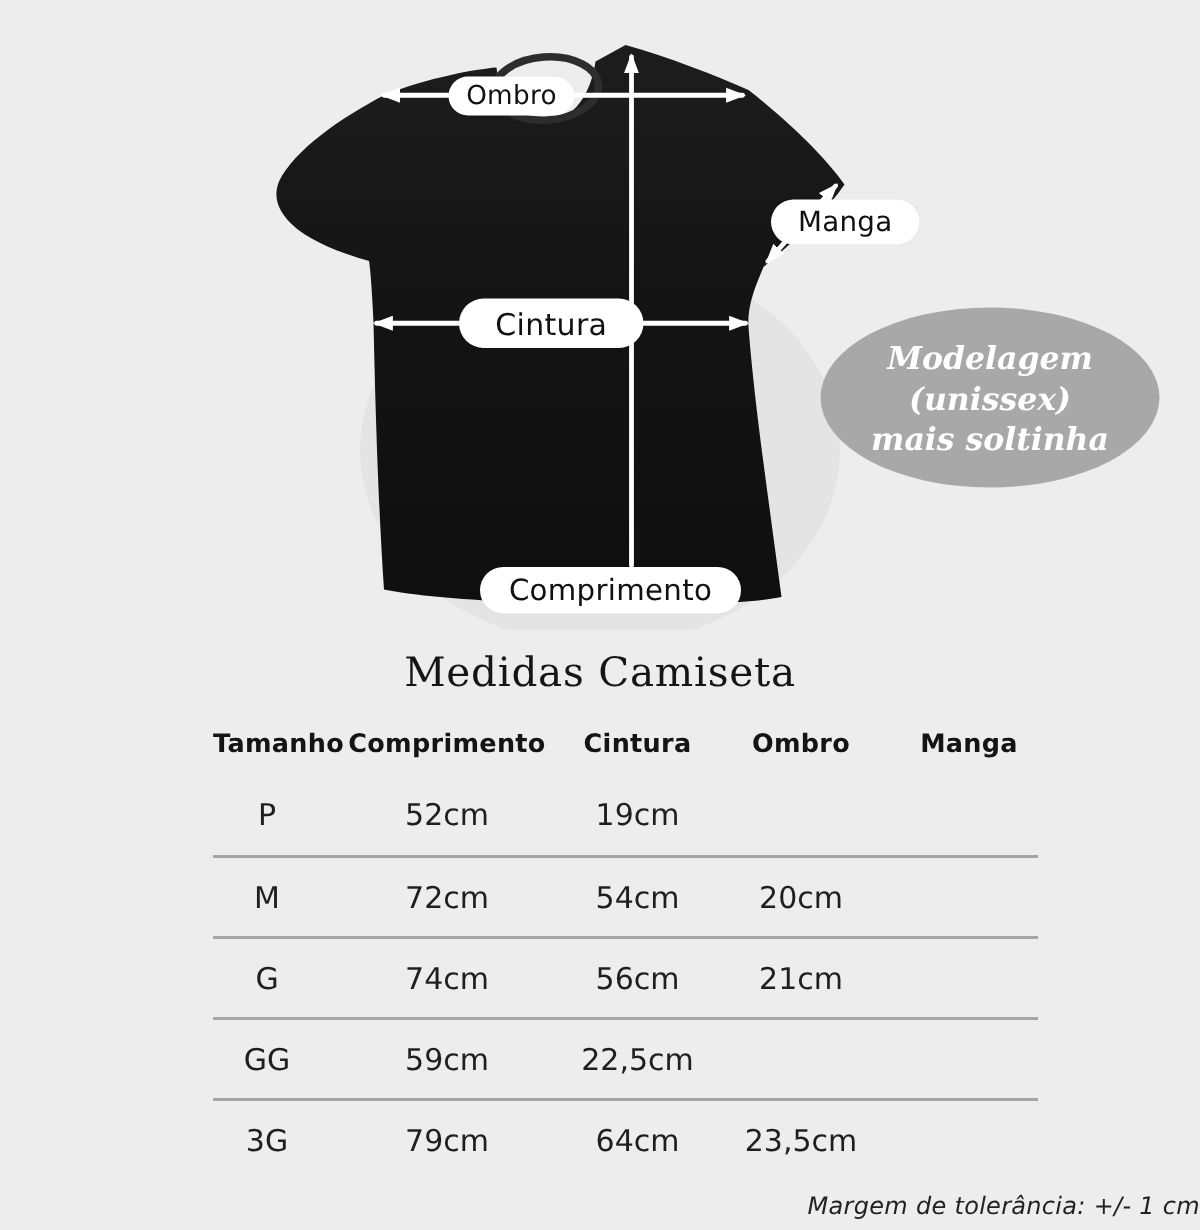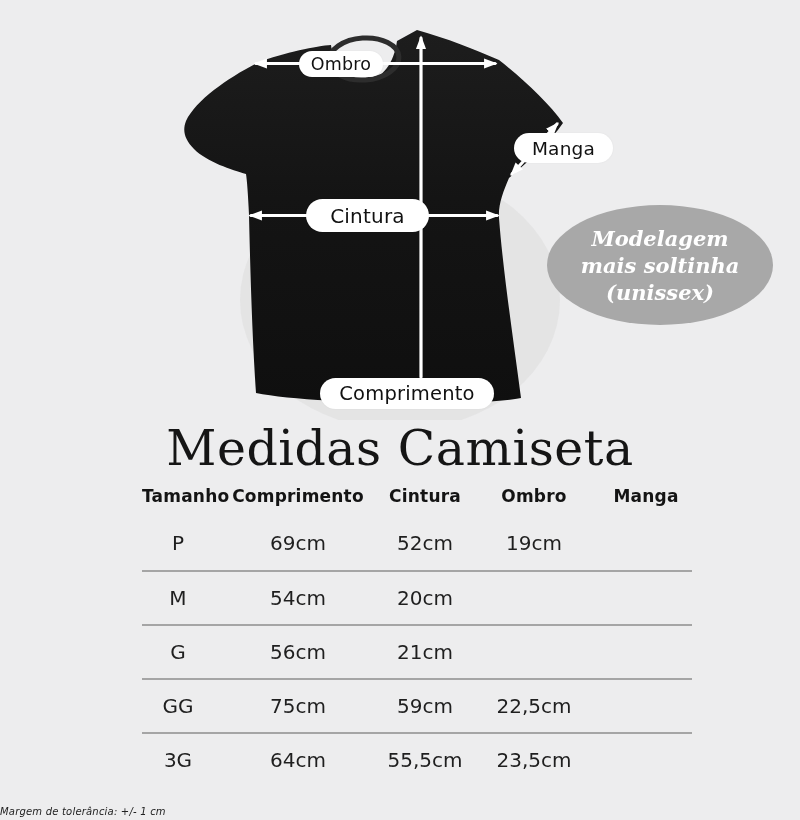"mais soltinha" span { order: before "(unissex)" -> after "(unissex)" }
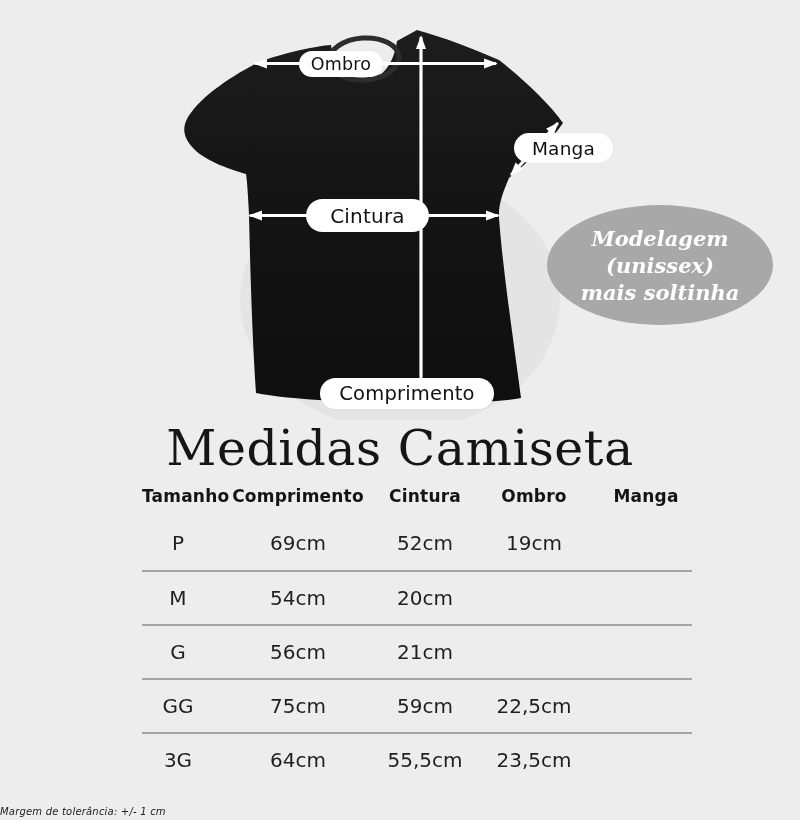"Medidas Camiseta" .title { font-size: 49px -> 27px }
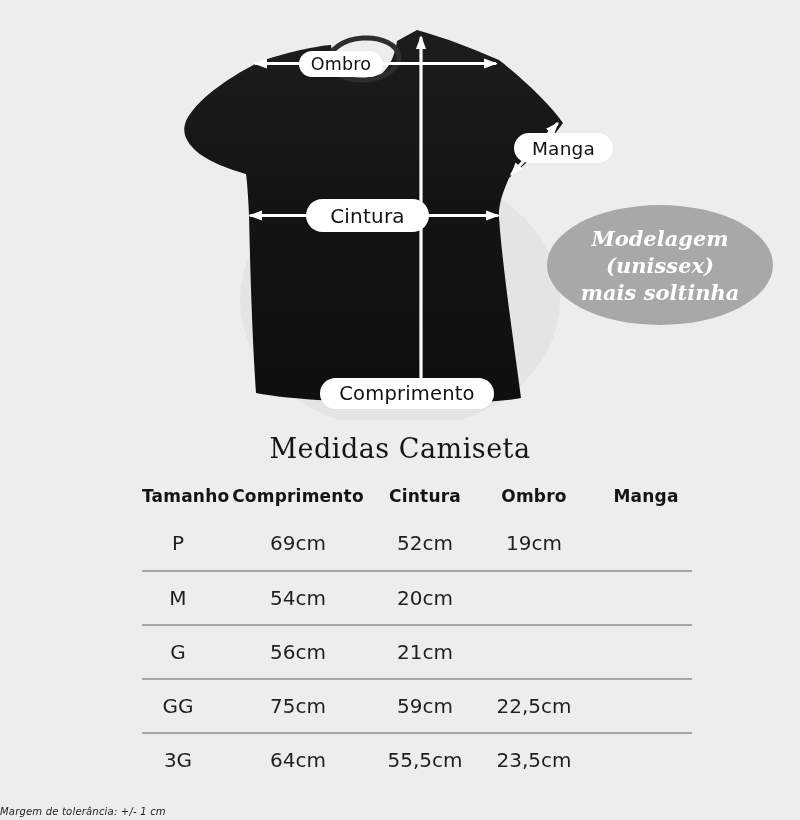"69cm" div.c { html: <div>69cm</div> -> none }
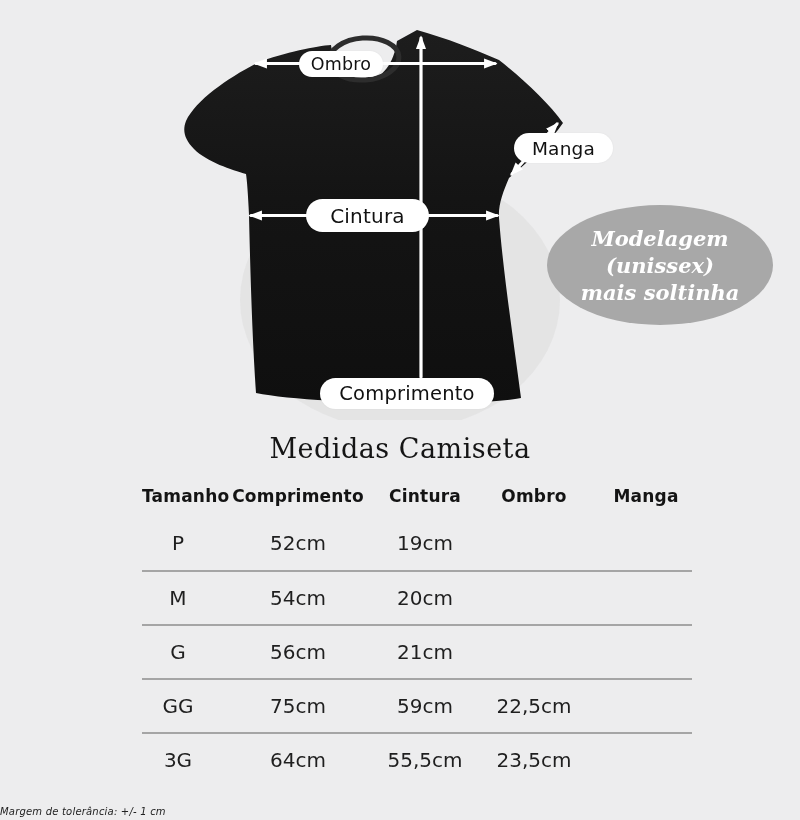"72cm" div.c { html: none -> <div>72cm</div> }
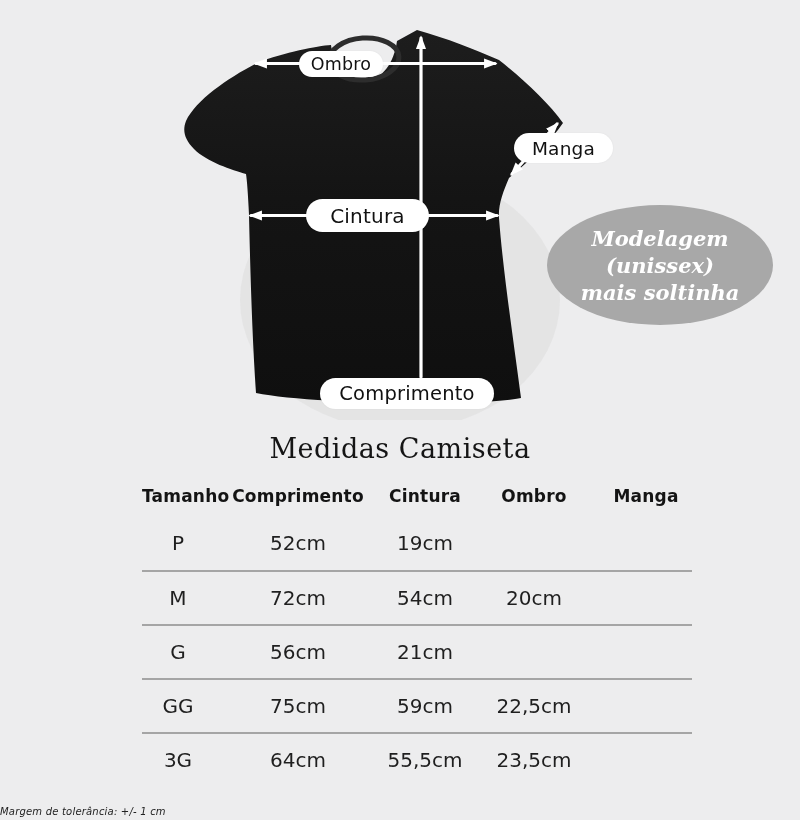"74cm" div.c { html: none -> <div>74cm</div> }
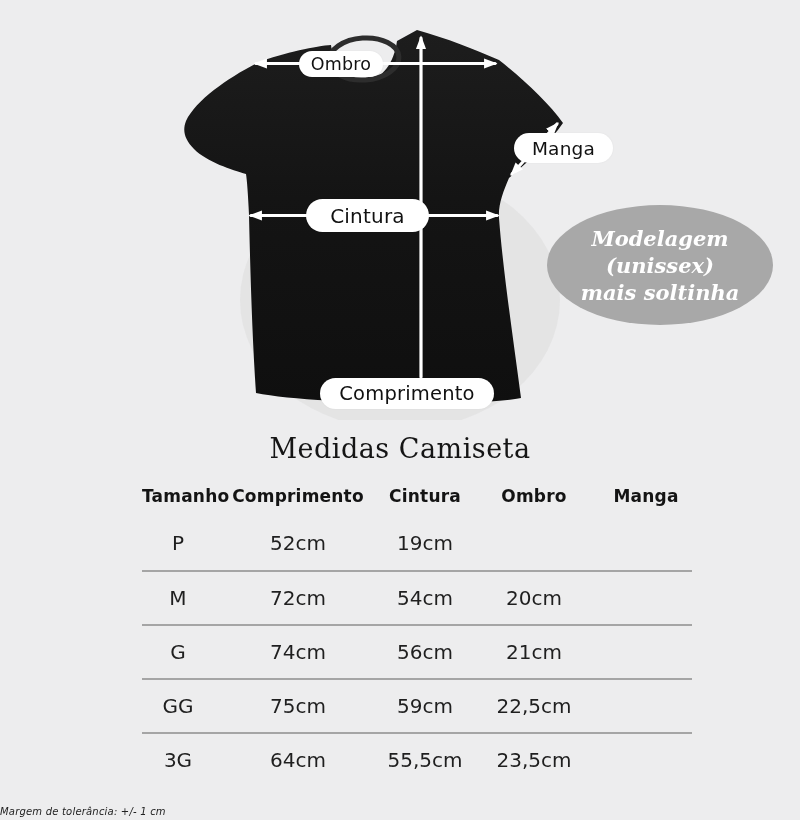"75cm" div.c { html: <div>75cm</div> -> none }
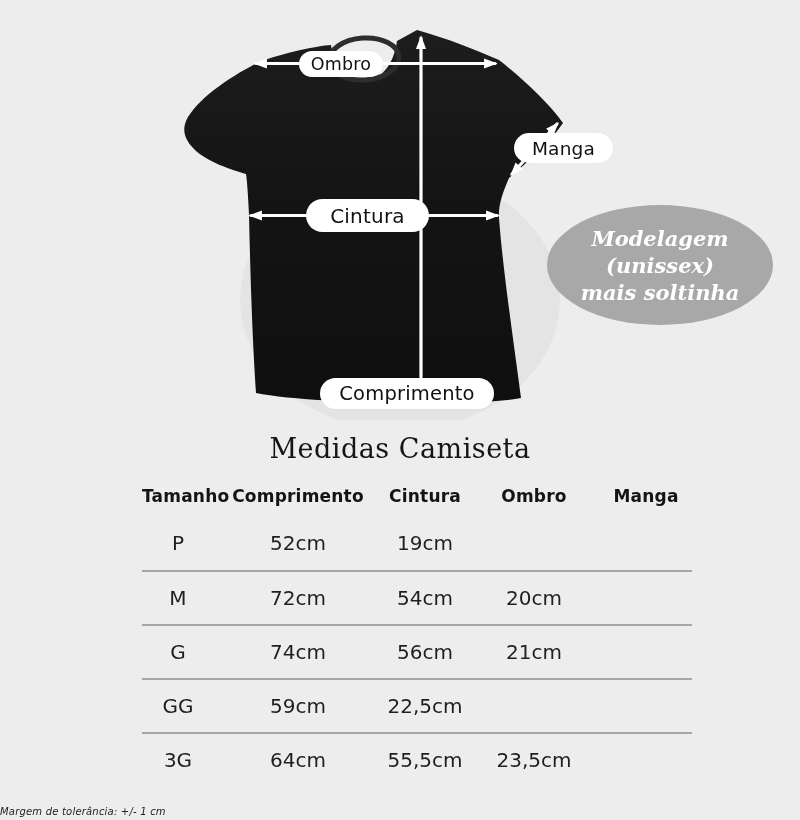"79cm" div.c { html: none -> <div>79cm</div> }
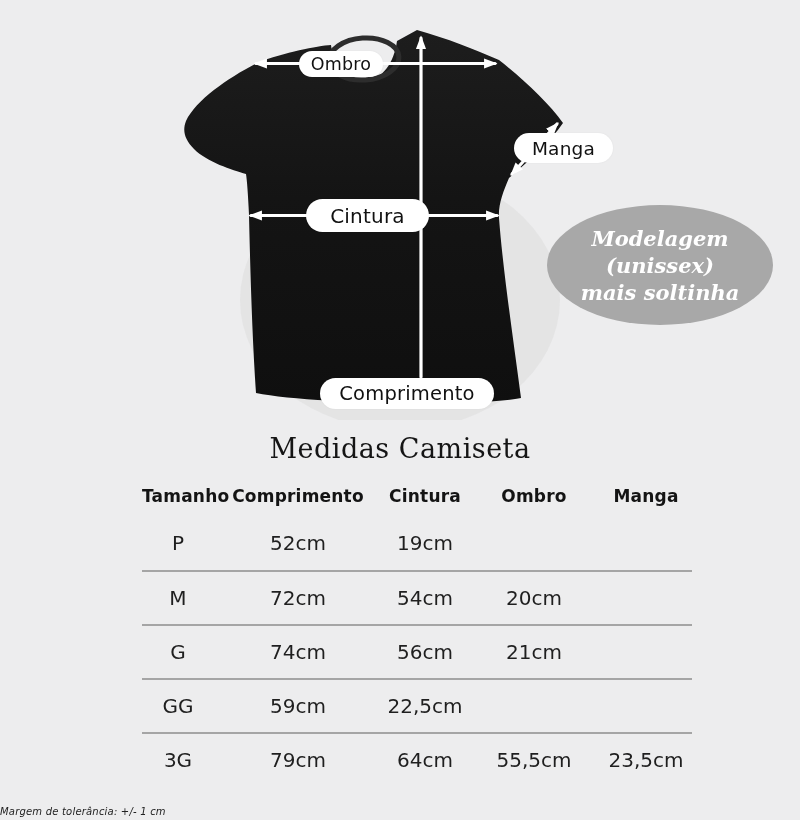"55,5cm" div.c { html: <div>55,5cm</div> -> none }
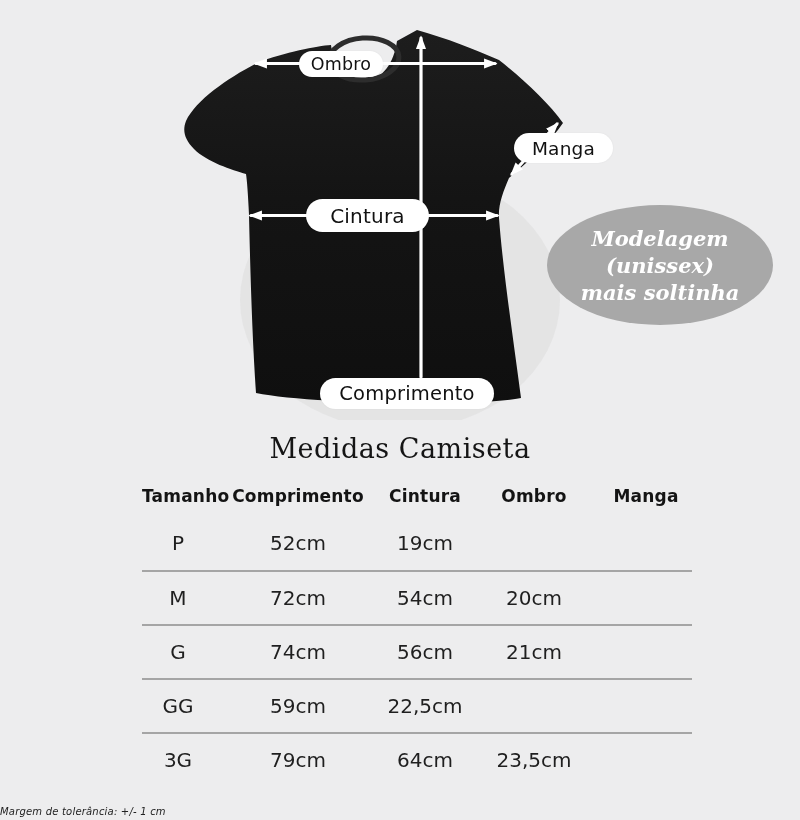"Margem de tolerância: +/- 1" .footnote { font-size: 10px -> 16px; margin-top: 20px -> 8px; text-align: left -> right }
